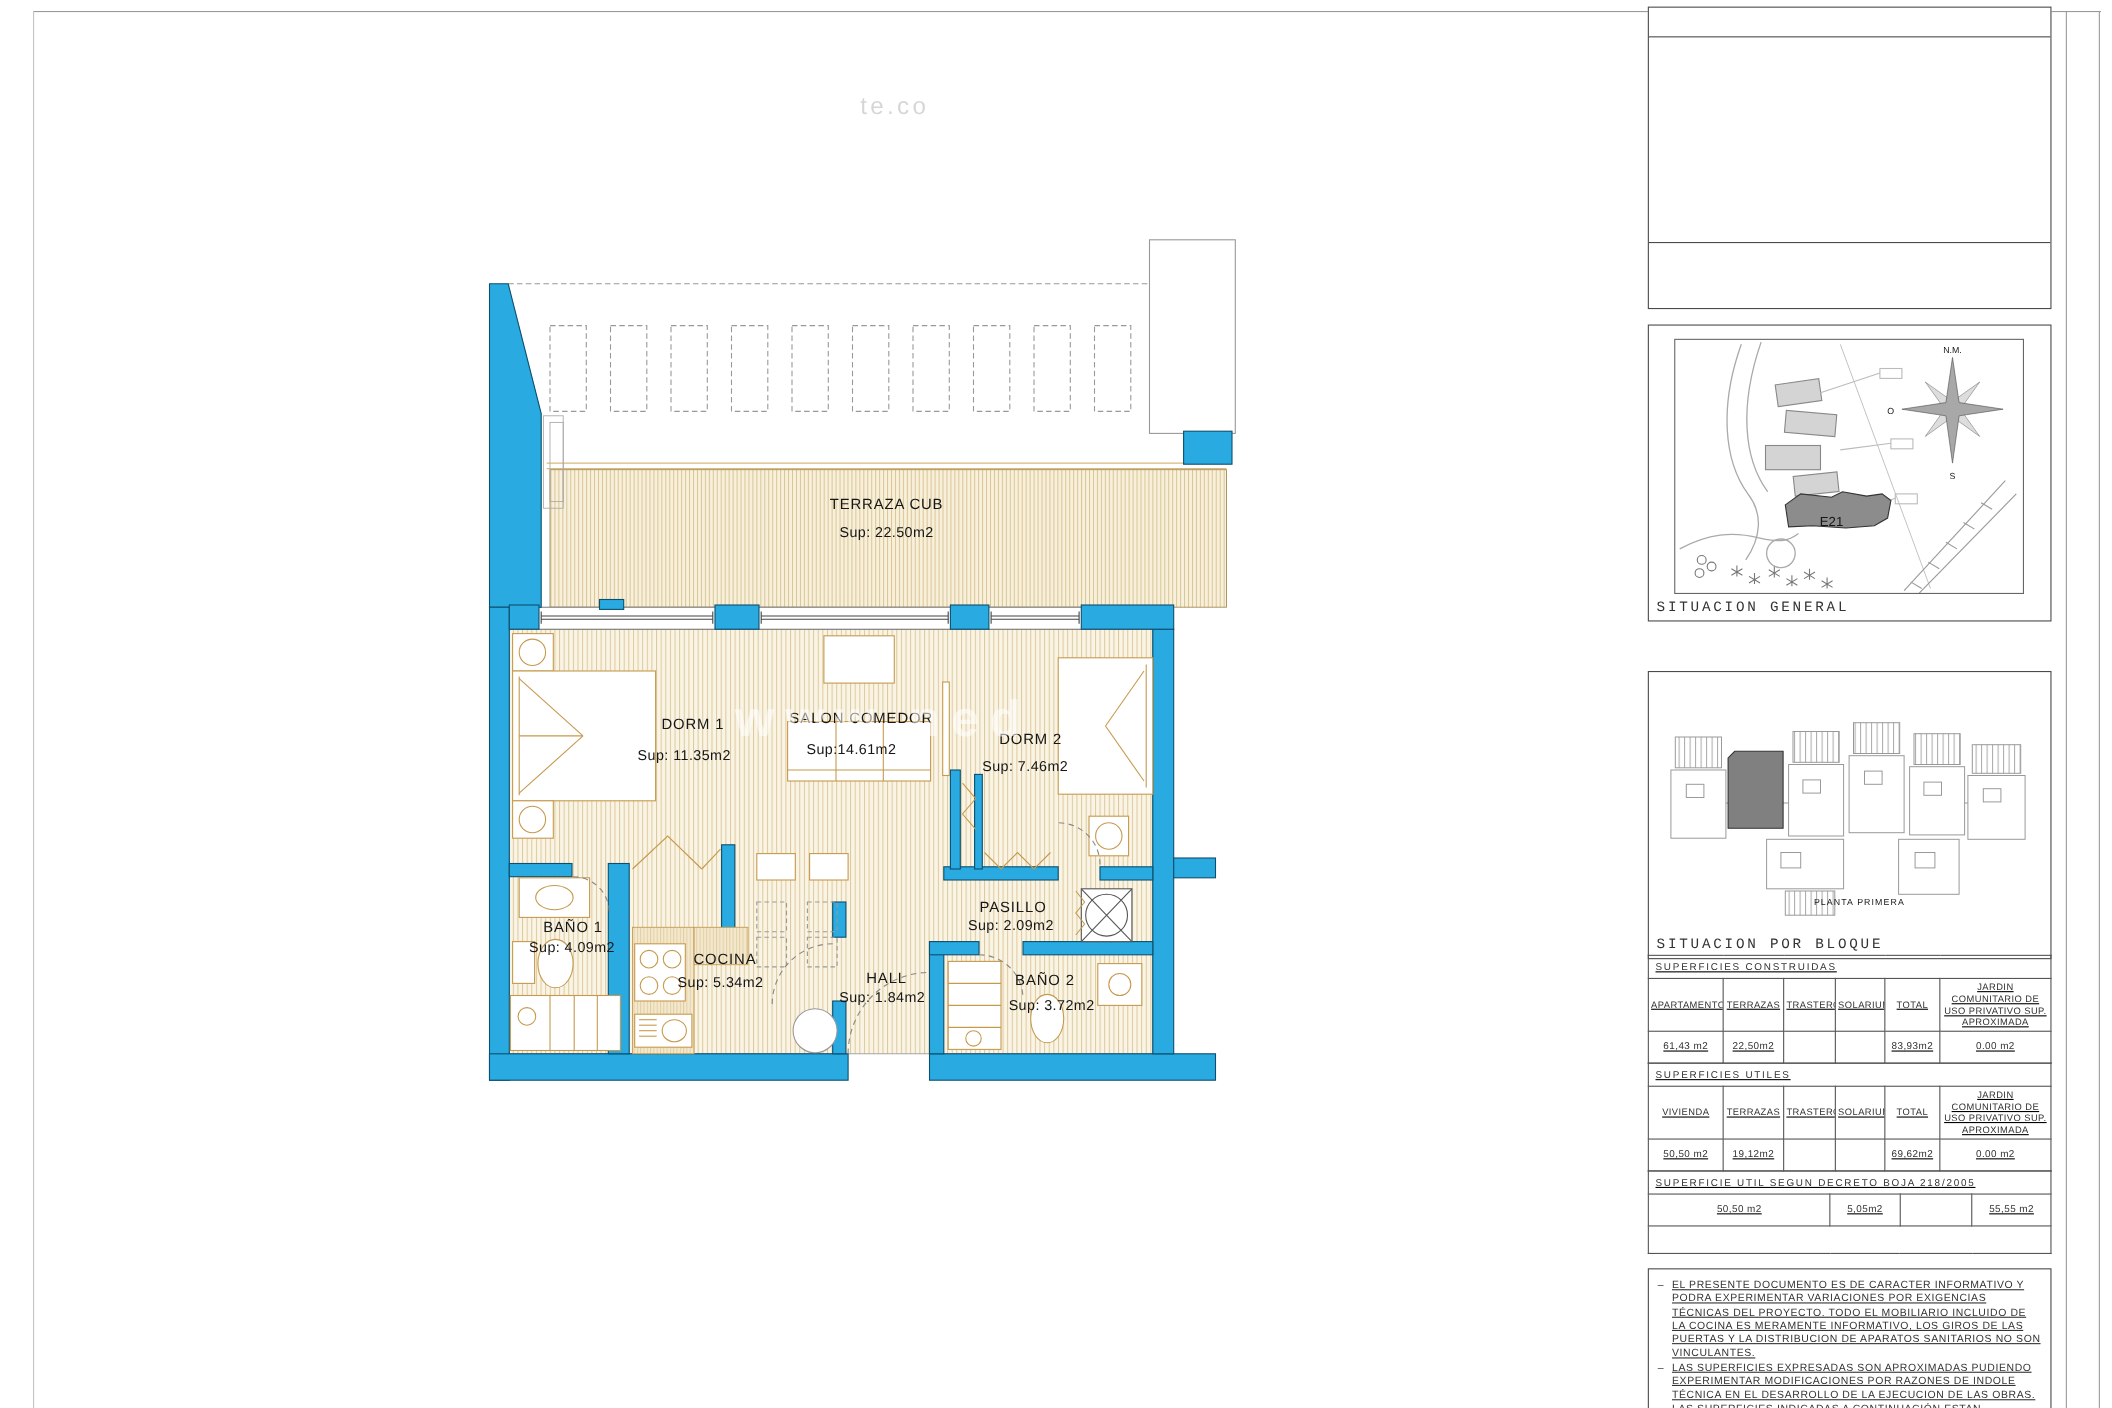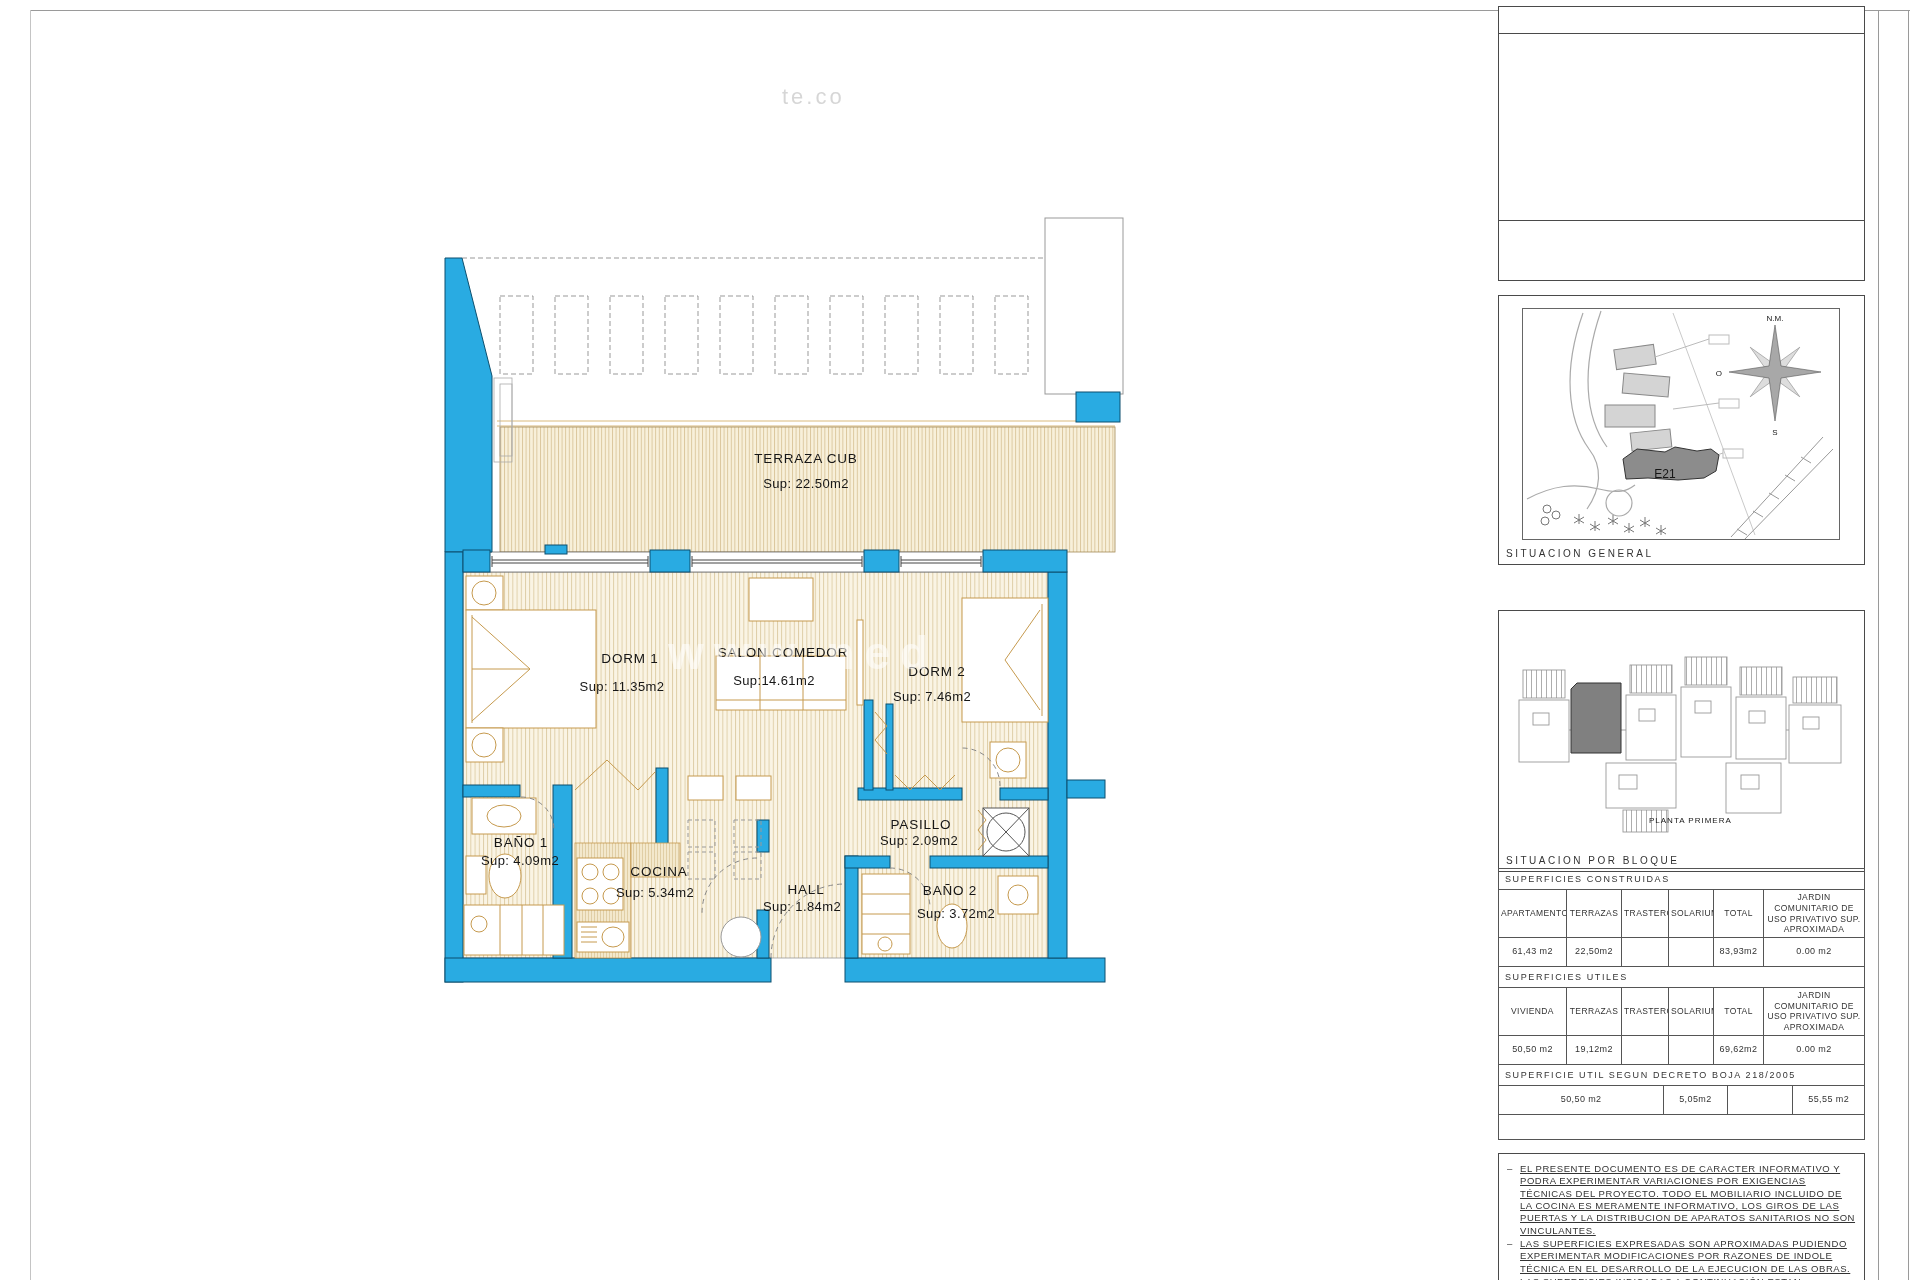"SITUACION GENERAL" .sbox .panel-label { font-family: none -> Liberation Mono, monospace; font-size: 10px -> 13px }
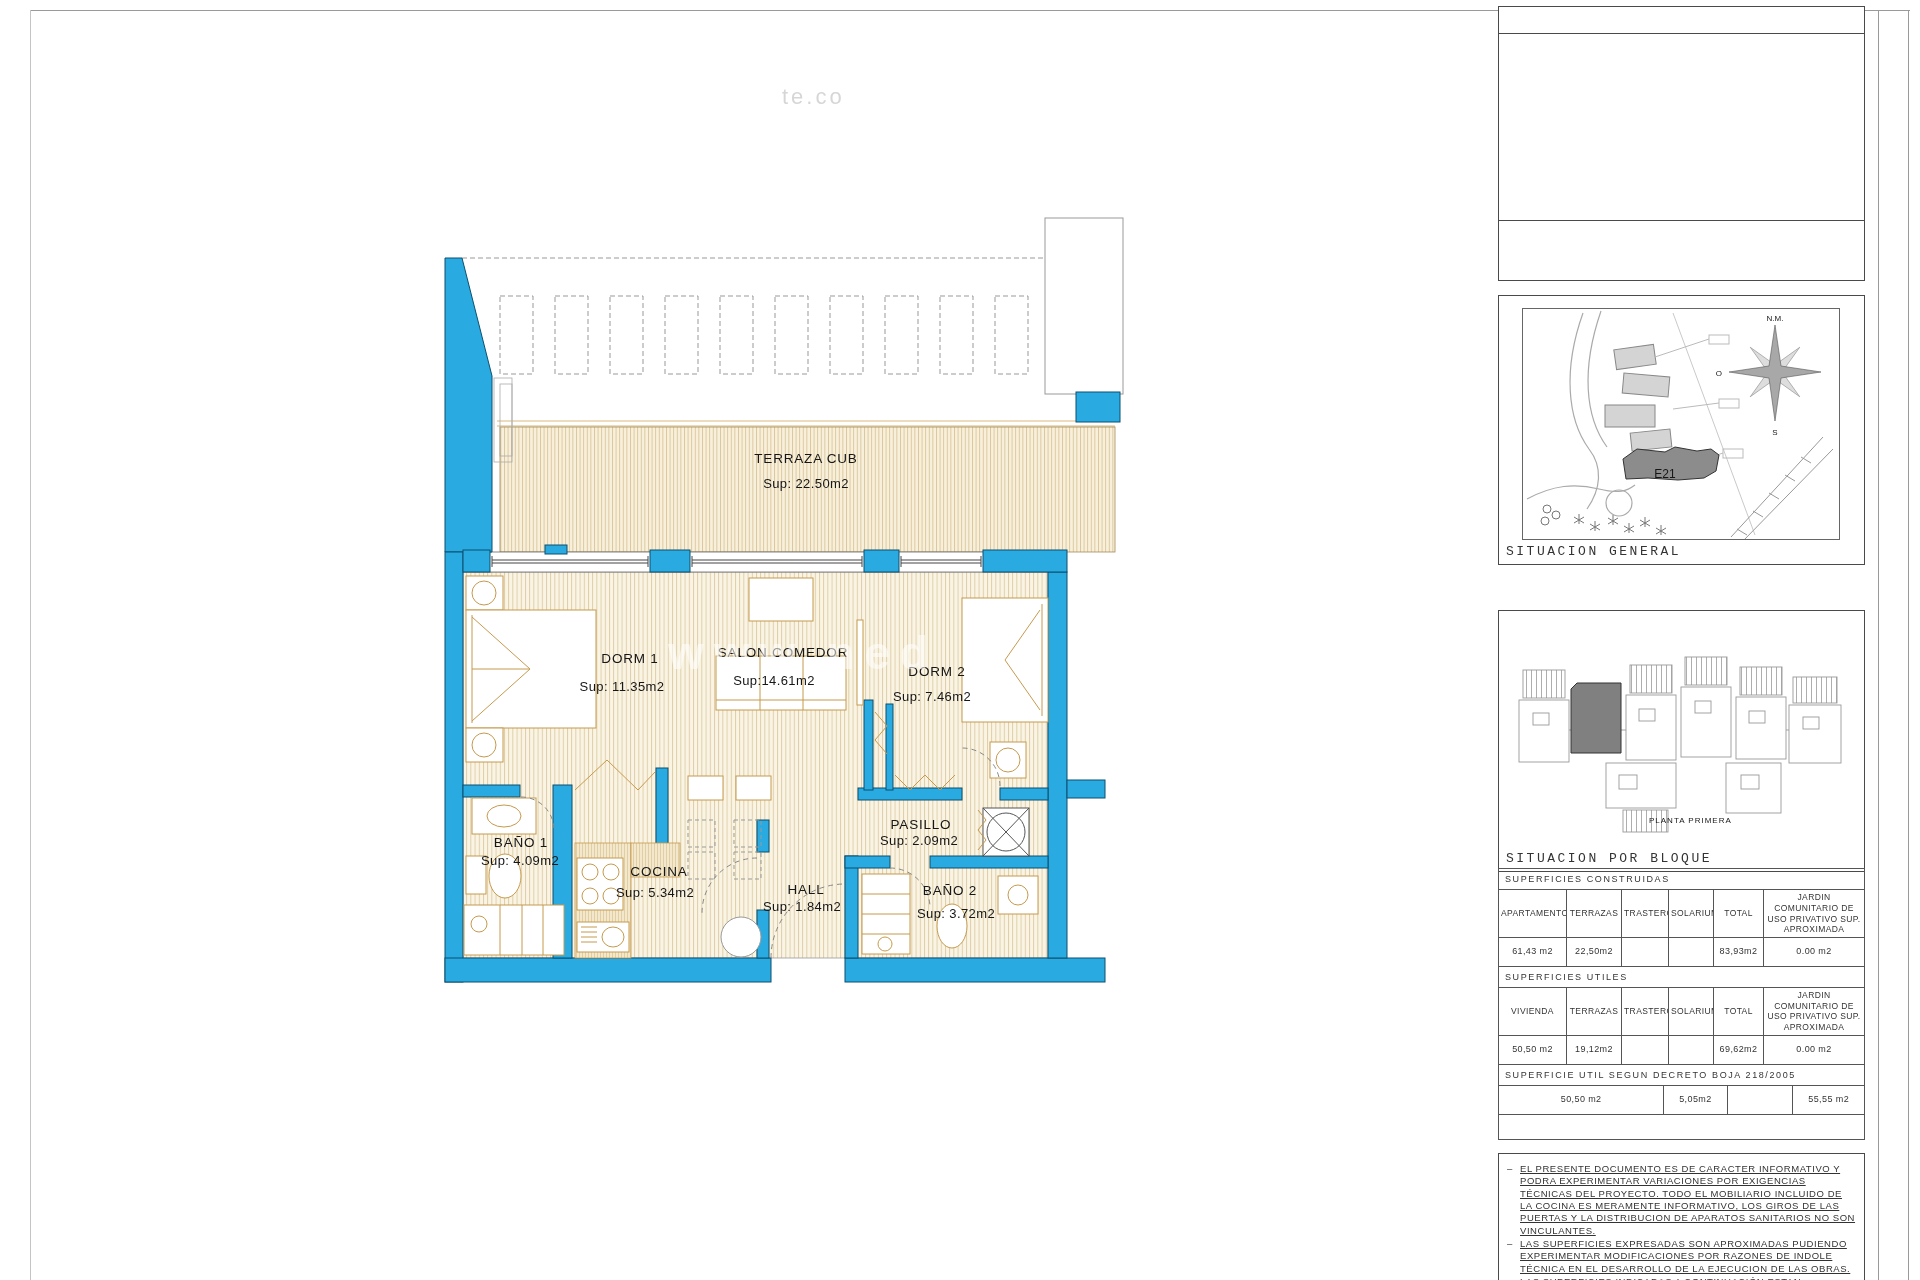"SUPERFICIES CONSTRUIDAS" div.abs { text-decoration: none -> underline }
